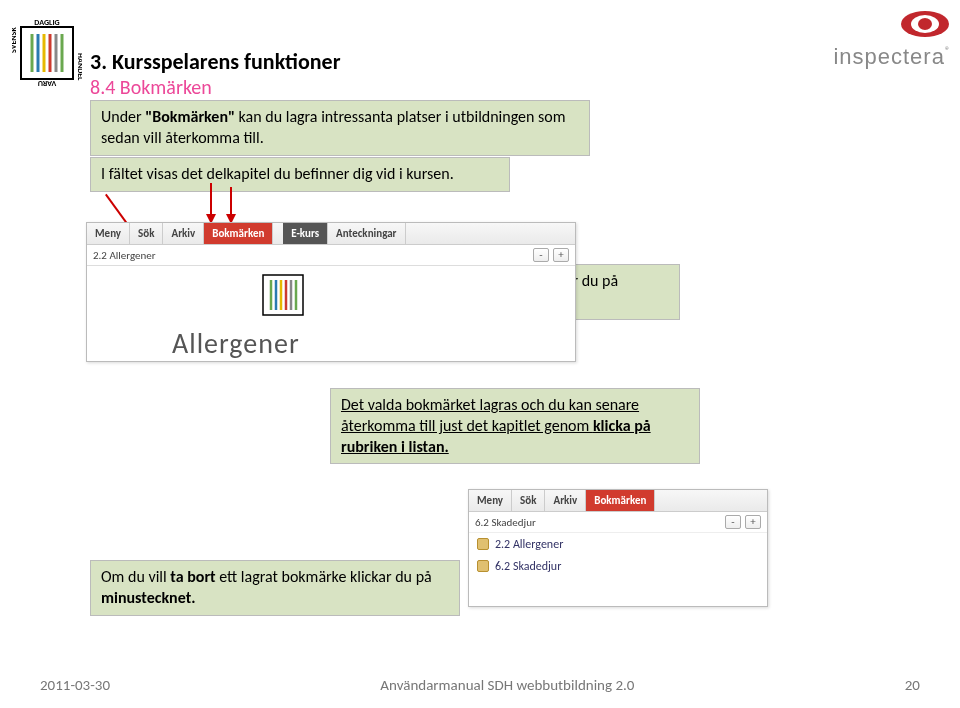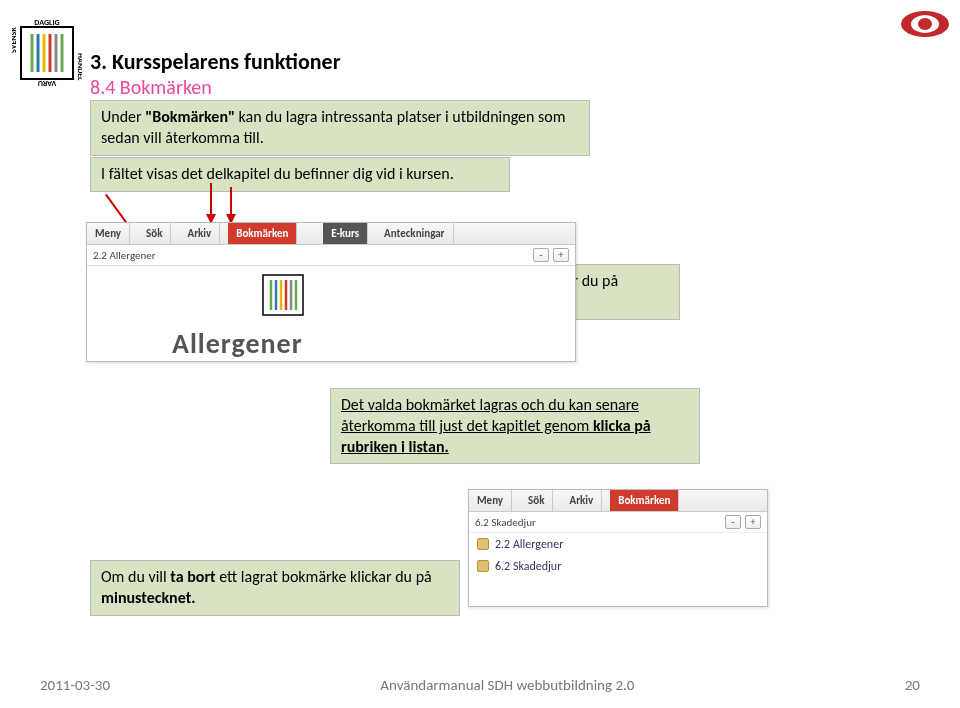"inspectera®" div { html: none -> <div><span>inspectera</span><span>®</span></div> }
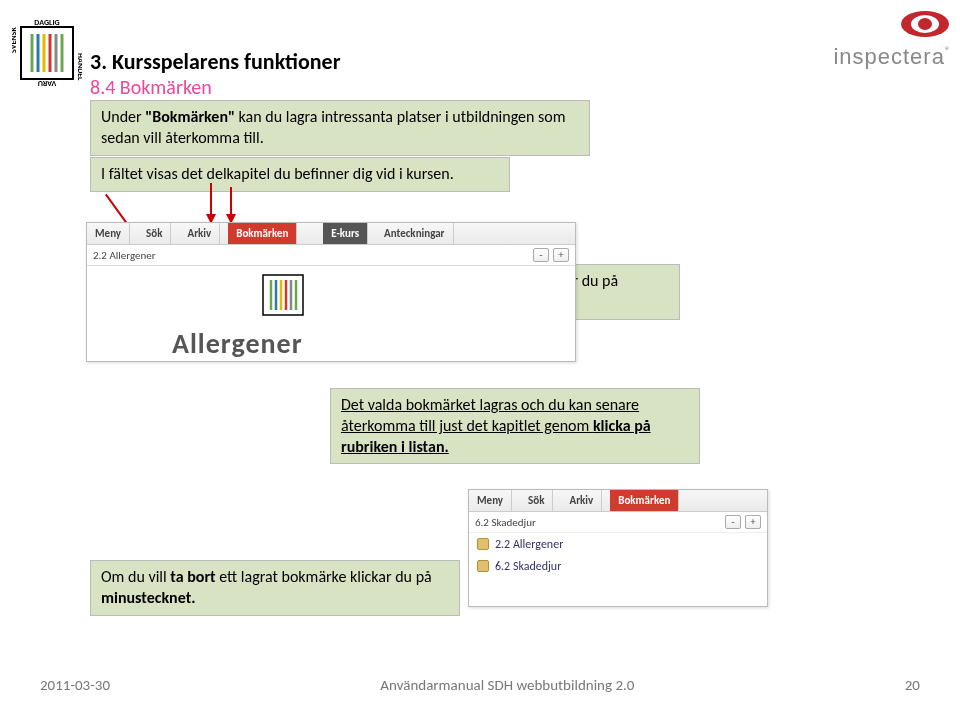"Meny" .tabbar { gap: 8px -> none }
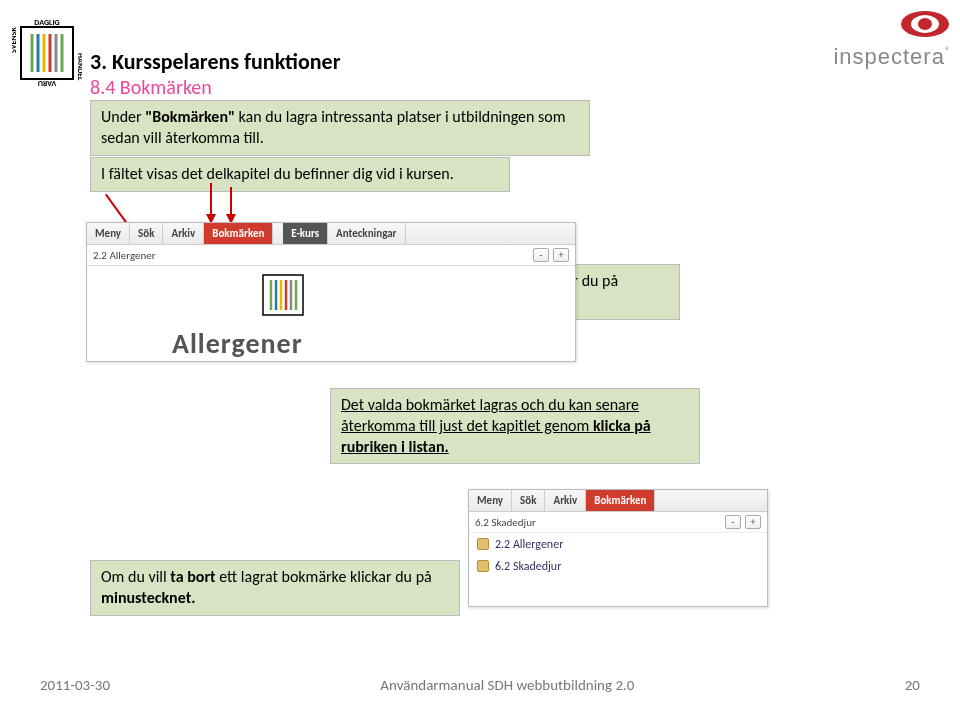"Allergener" .biglabel { font-weight: bold -> normal }
